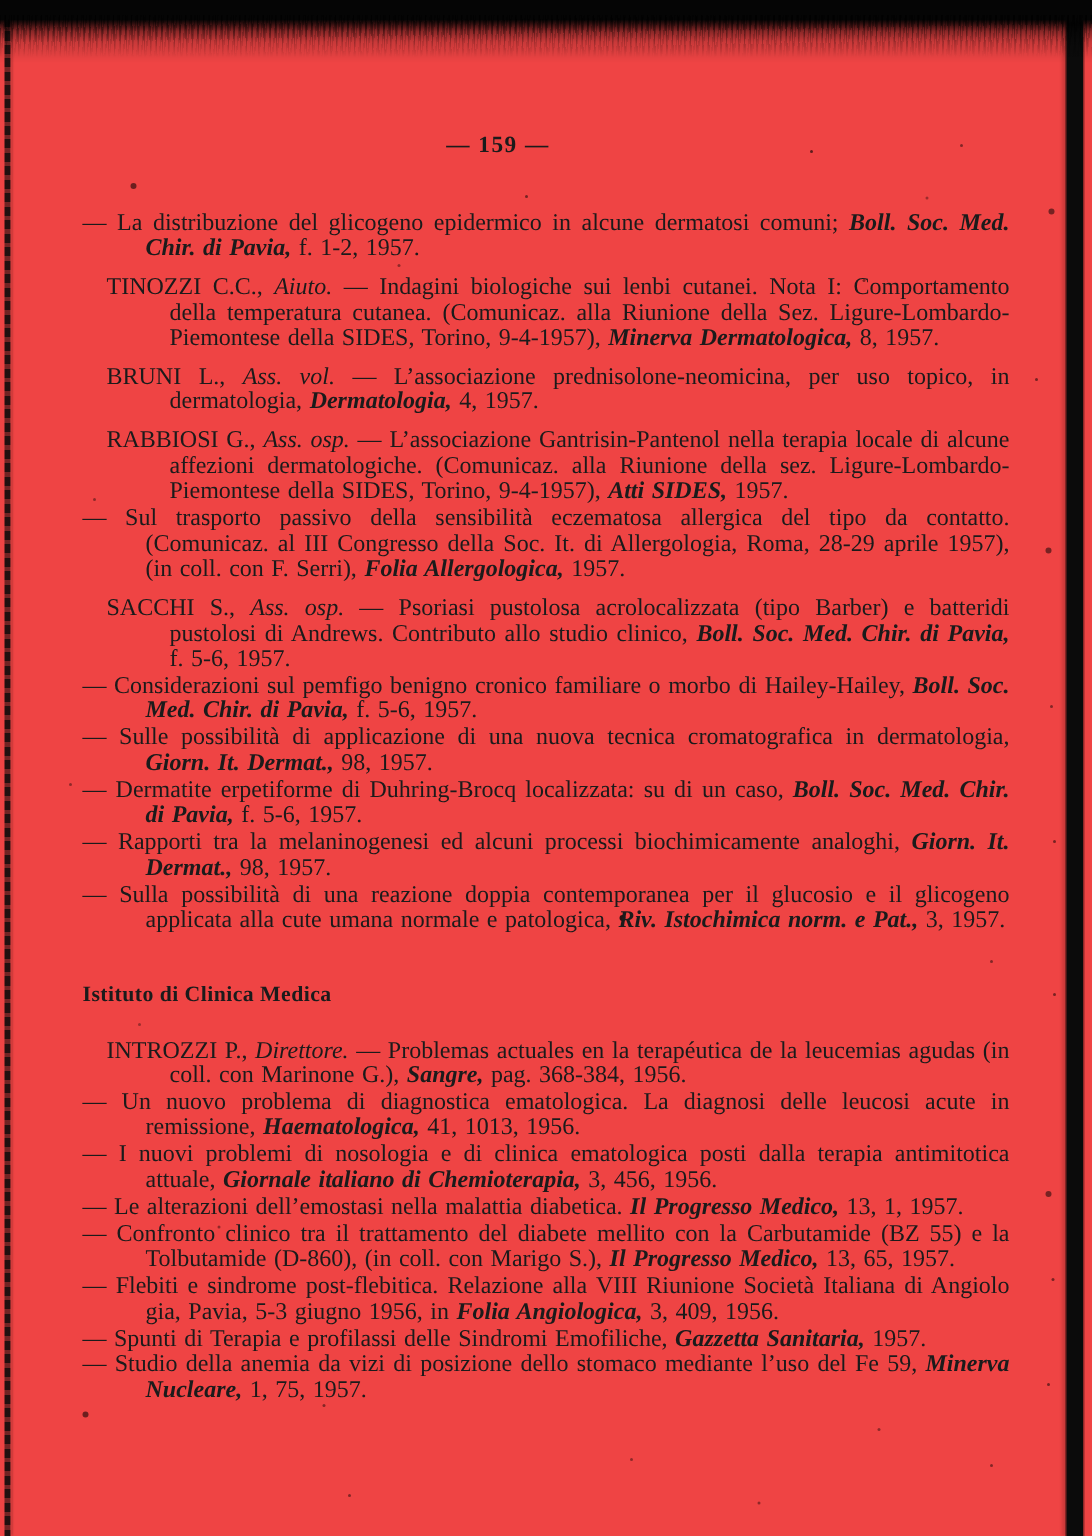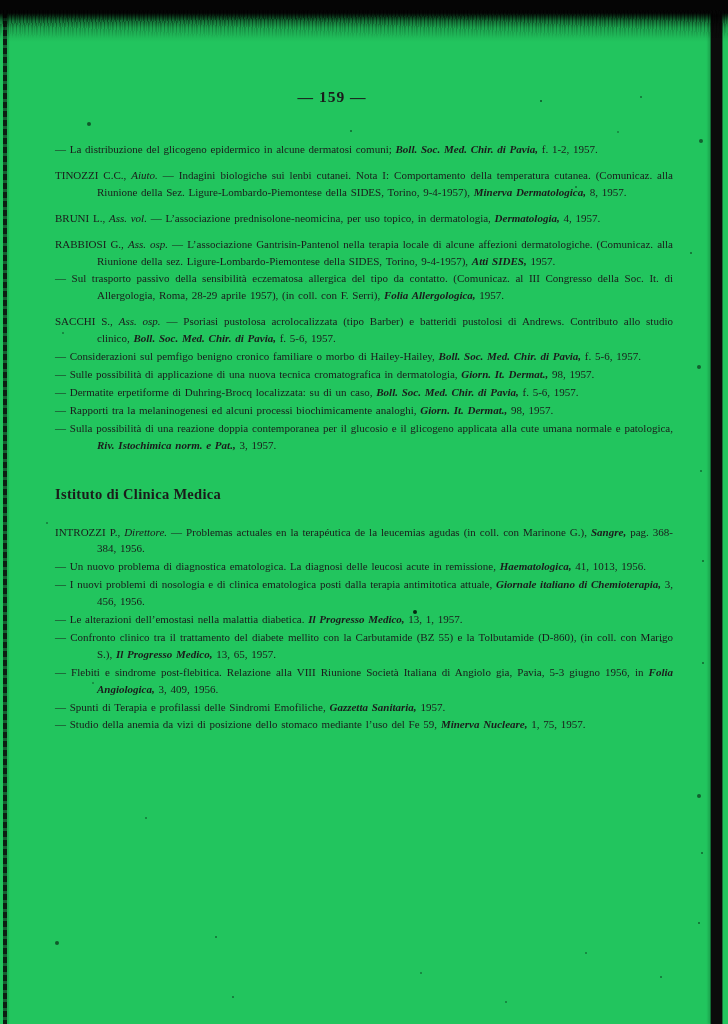"— 159 —" .page { background: #22c55e -> #ef4444 }
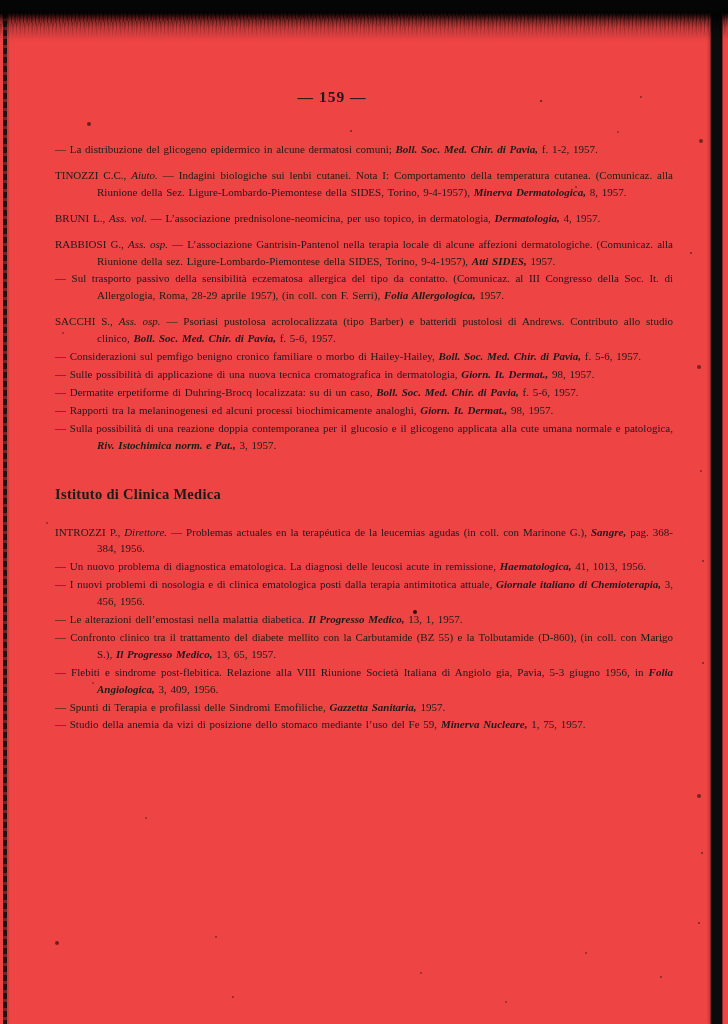"— La distribuzione del glicogeno" .entry { font-size: 11px -> 16px }
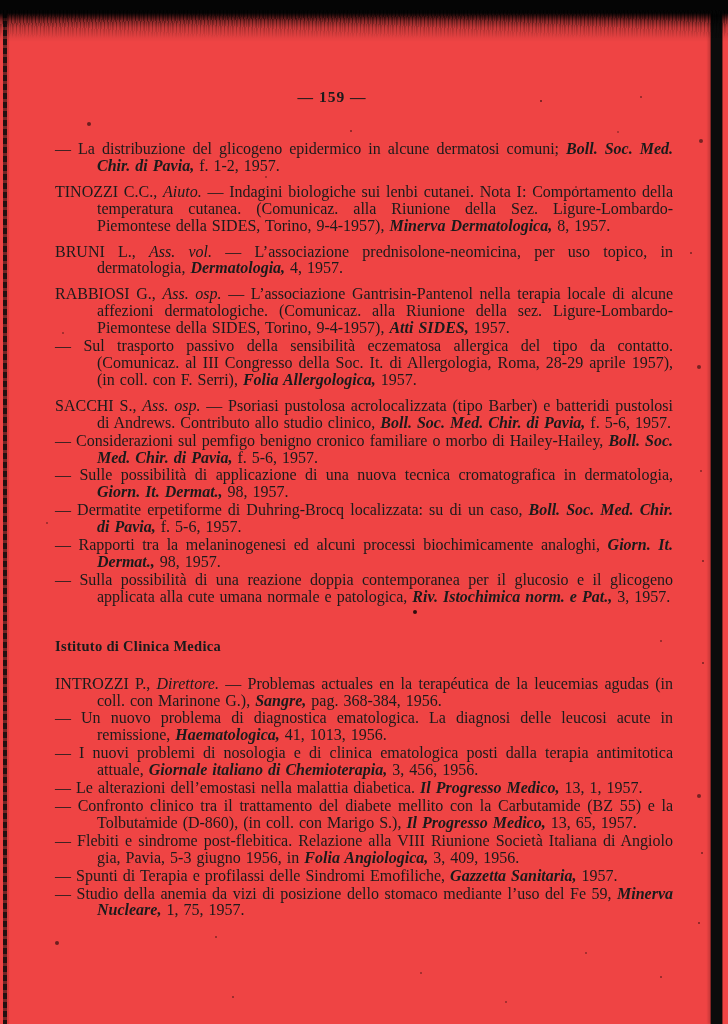"TINOZZI C.C., Aiuto. — Indagini" .entry.lead { margin-left: none -> 16px }
